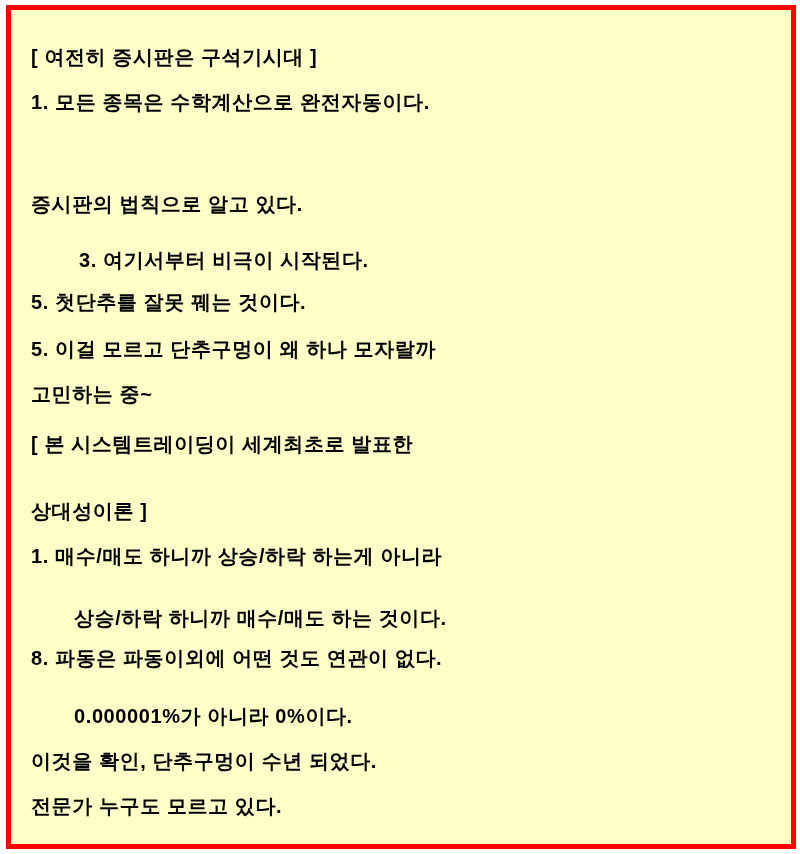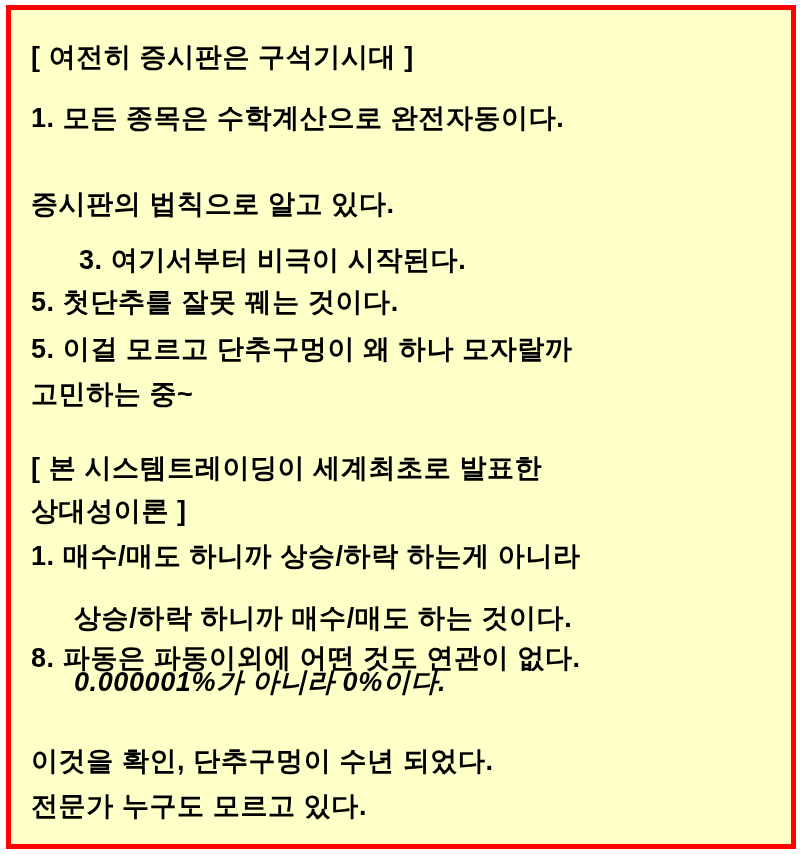"[ 여전히 증시판은 구석기시대 ]" .line { font-size: 27px -> 20px }
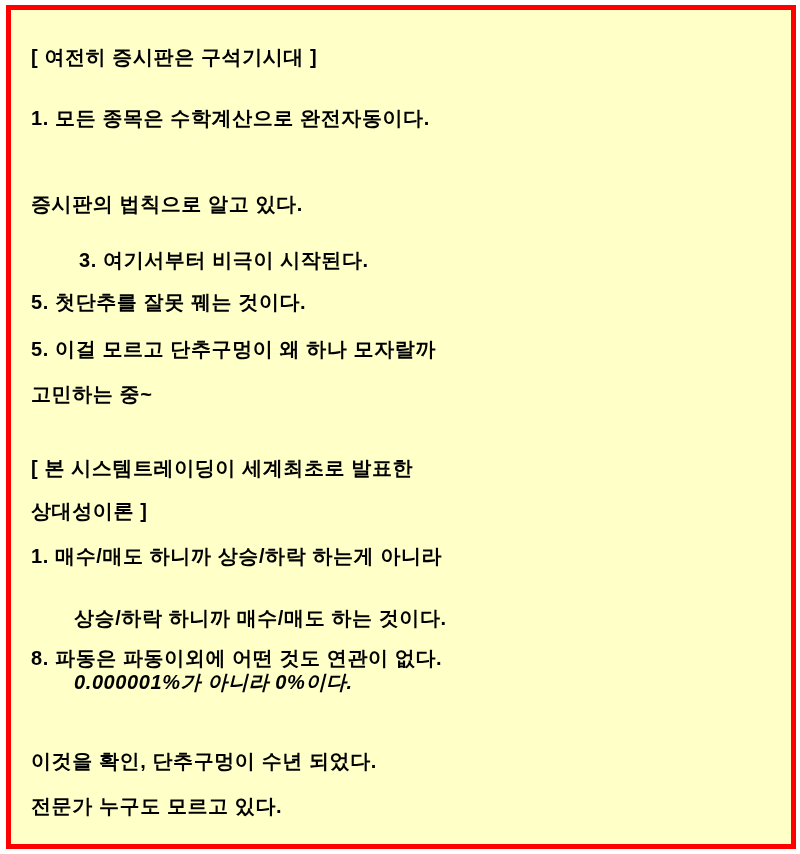"1. 모든 종목은 수학계산으로 완전자동이다." div.line { margin-top: 16px -> none }
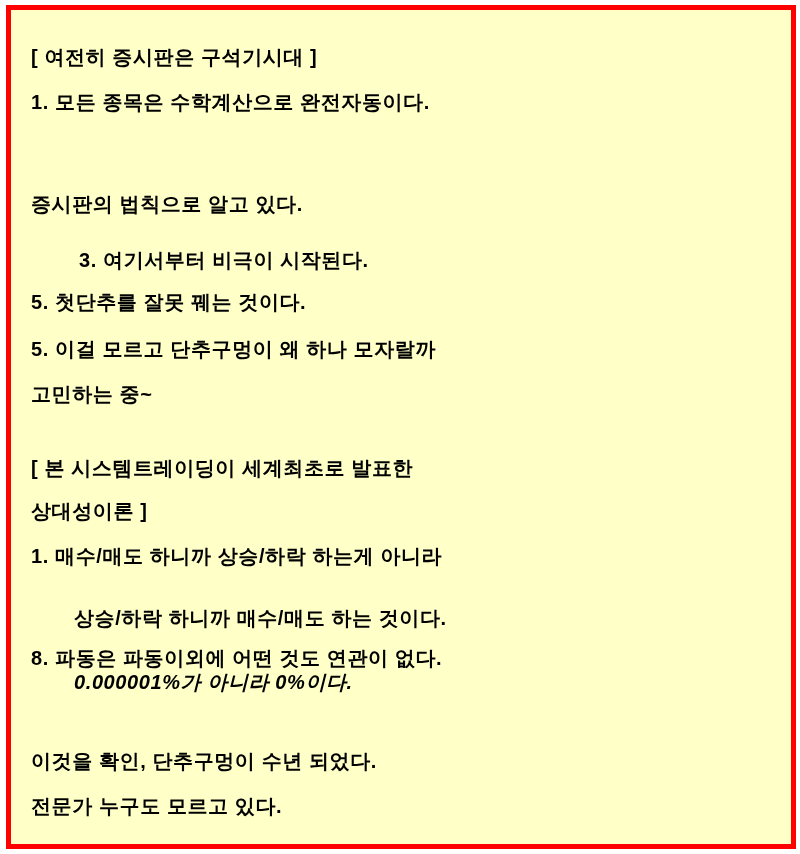"[ 본 시스템트레이딩이 세계최초로 발표한" div.line { top: 441px -> 417px }
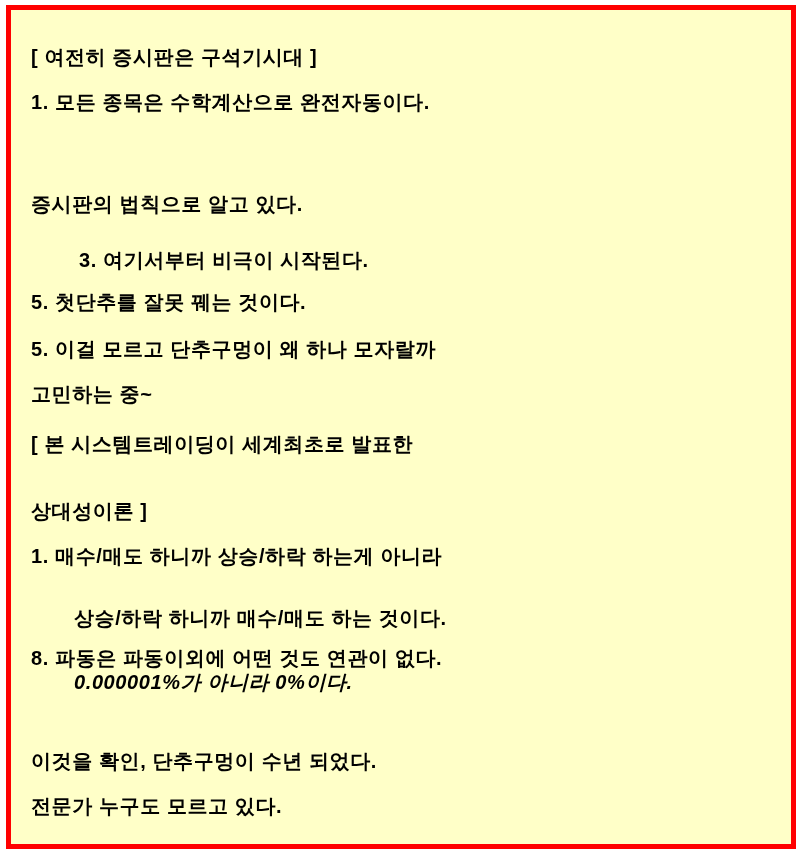"0.000001%가 아니라 0%이다." div.line { font-style: italic -> none; top: 638px -> 672px }
